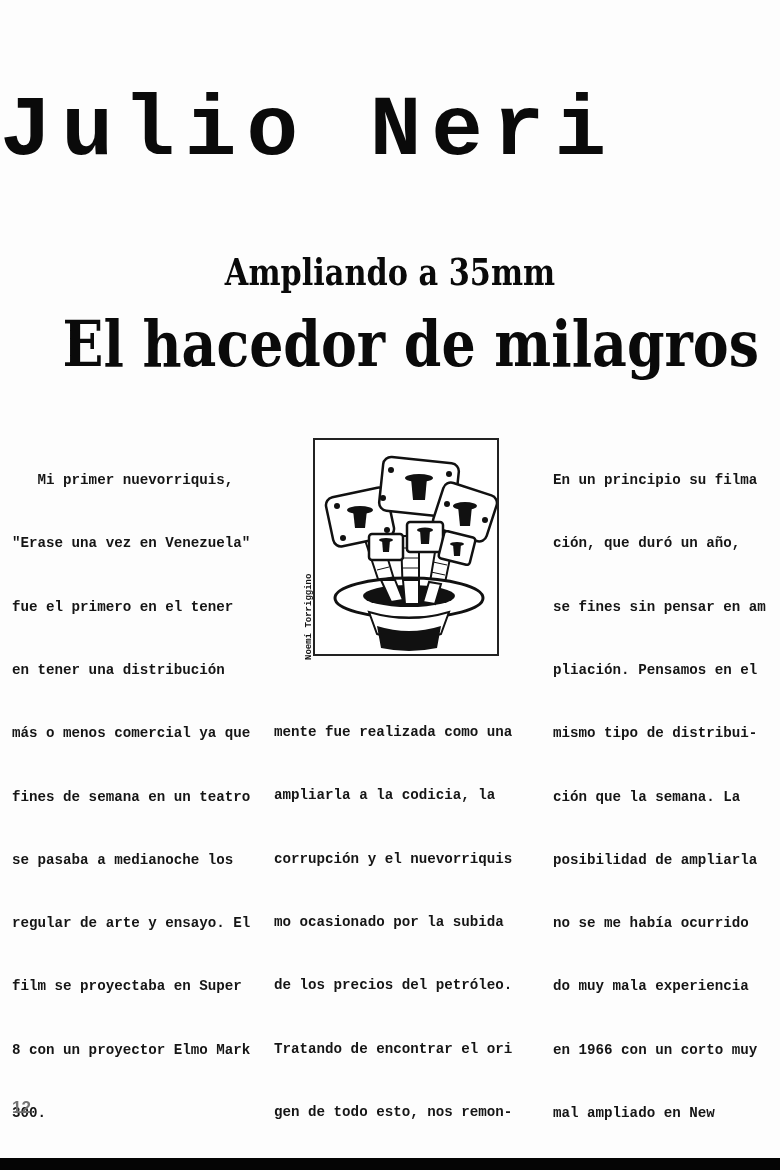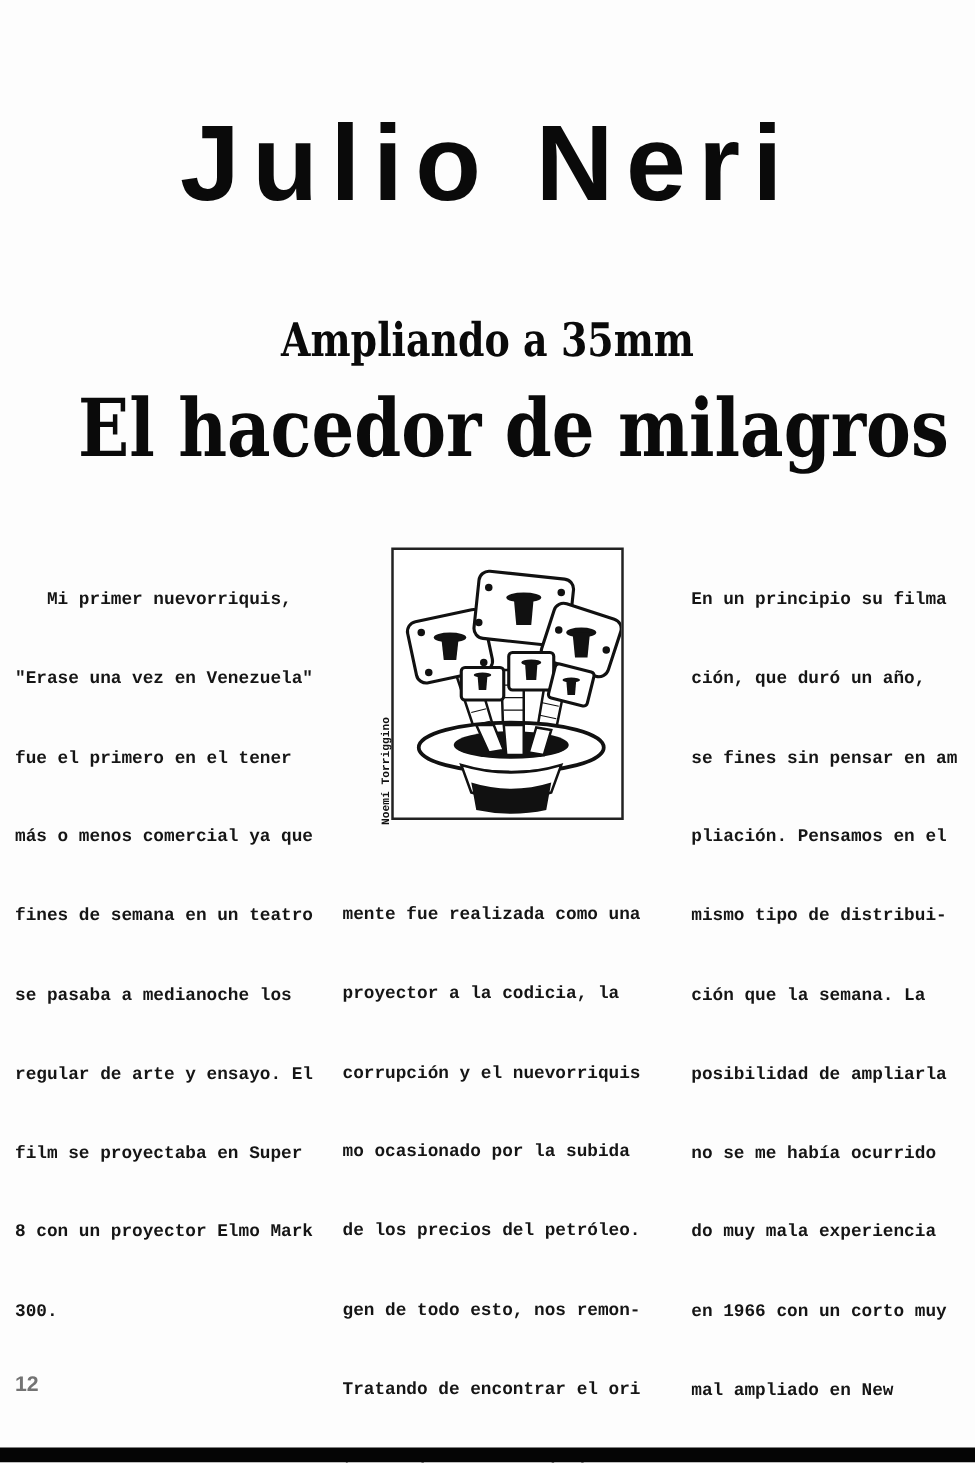"Julio Neri" .author { font-family: Liberation Sans, sans-serif -> Liberation Mono, monospace; text-align: center -> left }
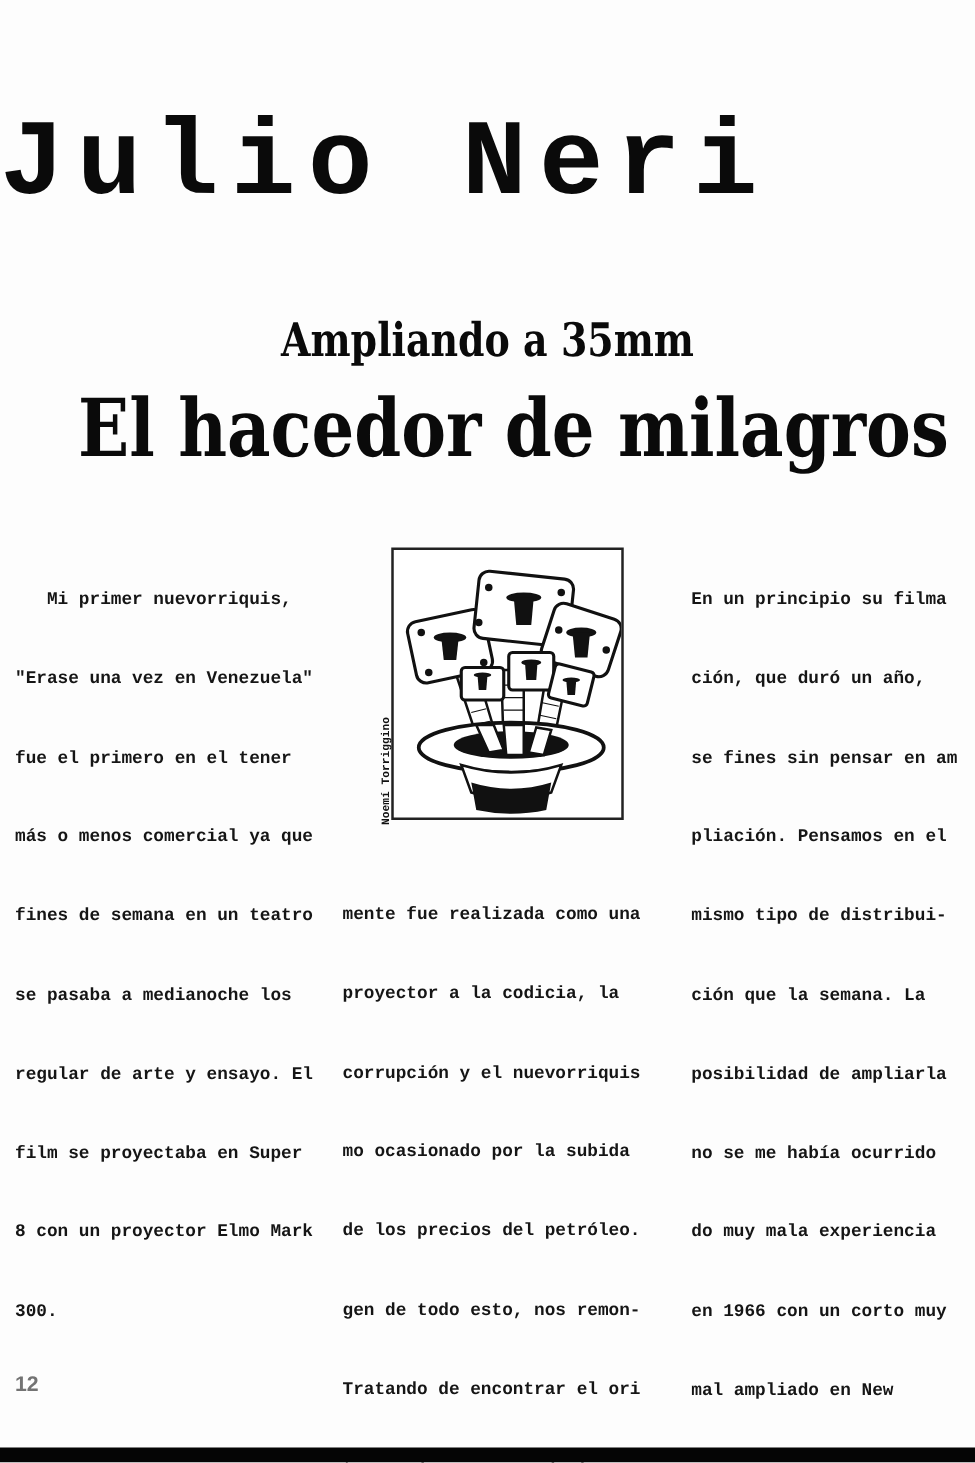"en tener una distribución" span.ln { html: none -> <span>en tener una distribución</span> }
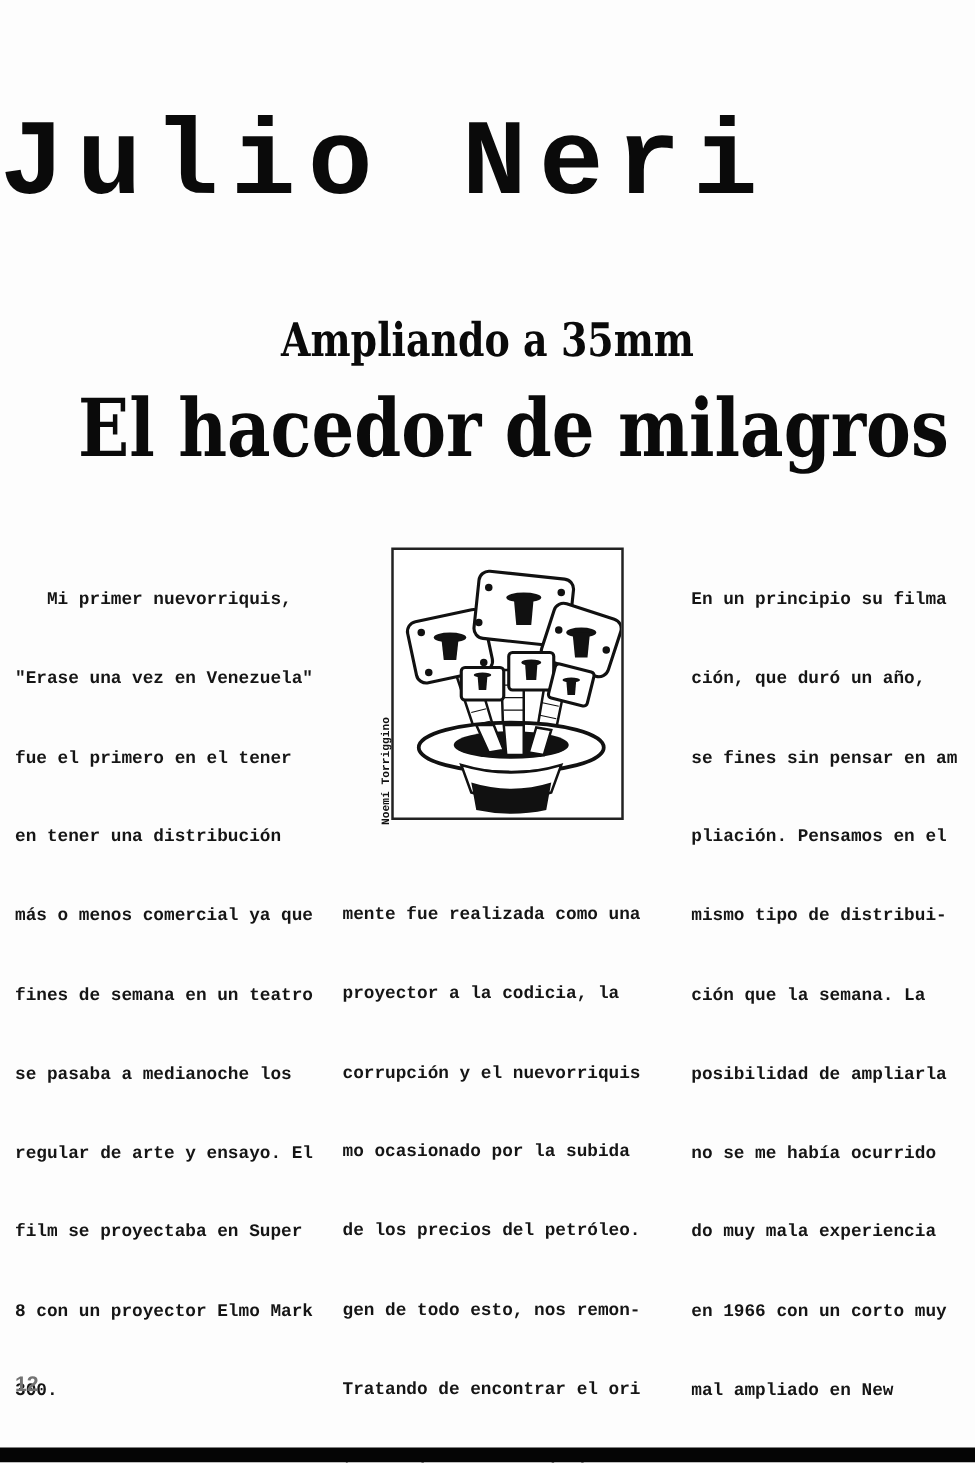"proyector a la codicia, la" span.ln { text: proyector -> ampliarla }
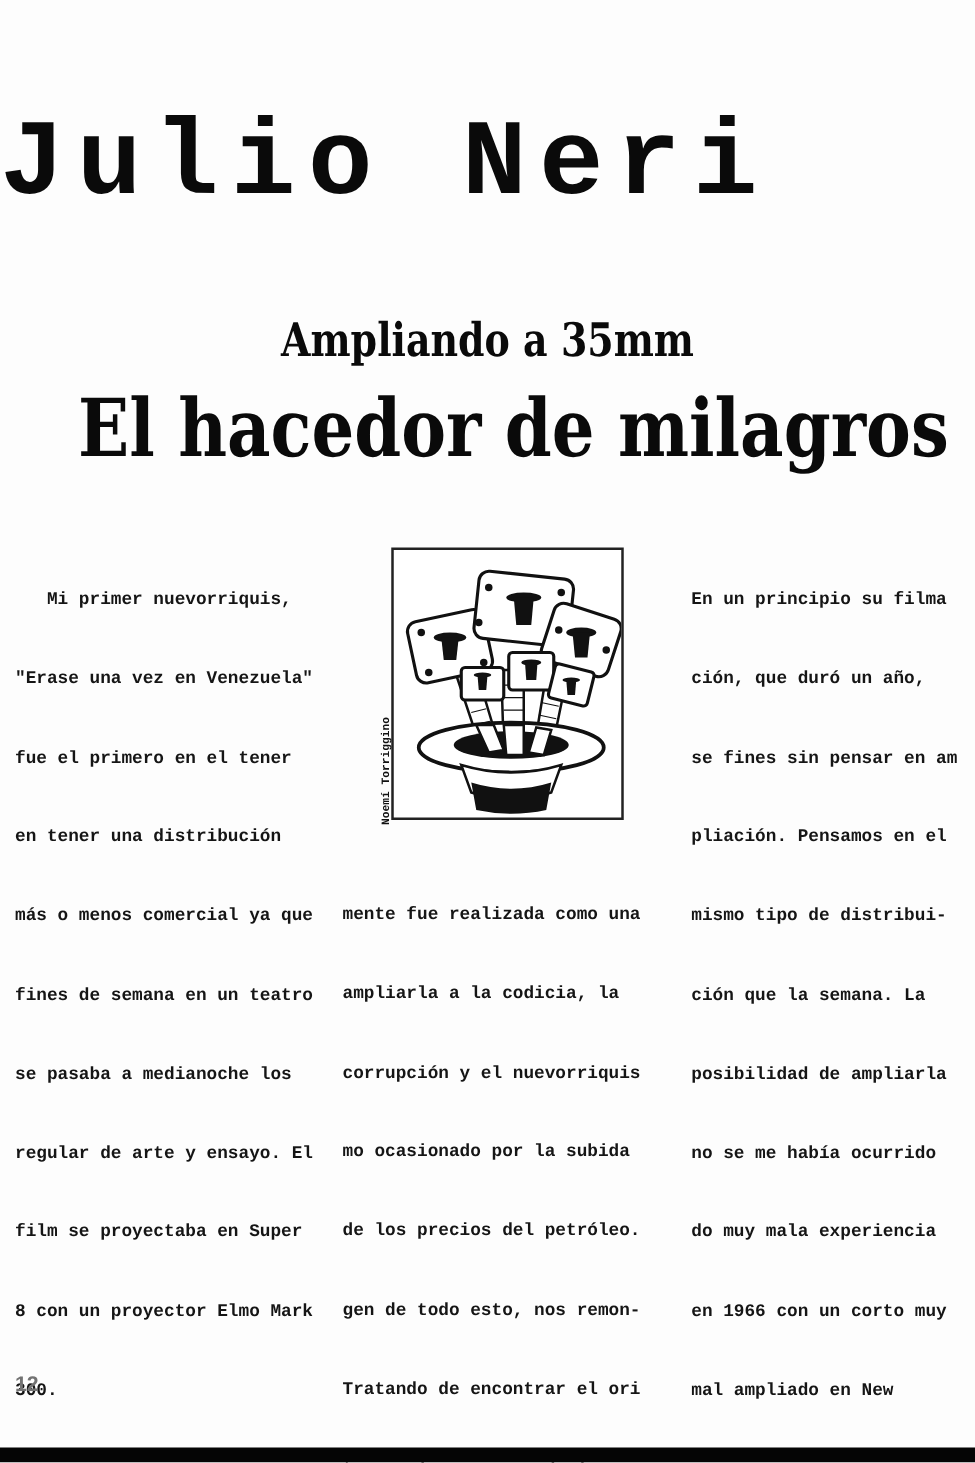"gen de todo esto, nos" span.ln { order: before "Tratando de encontrar el ori" -> after "Tratando de encontrar el ori" }
